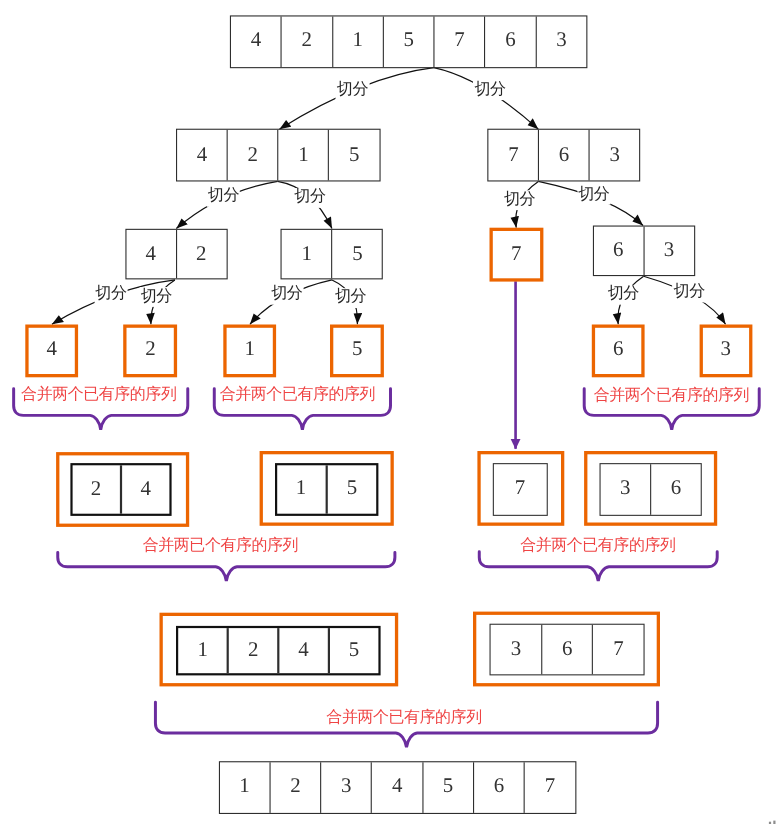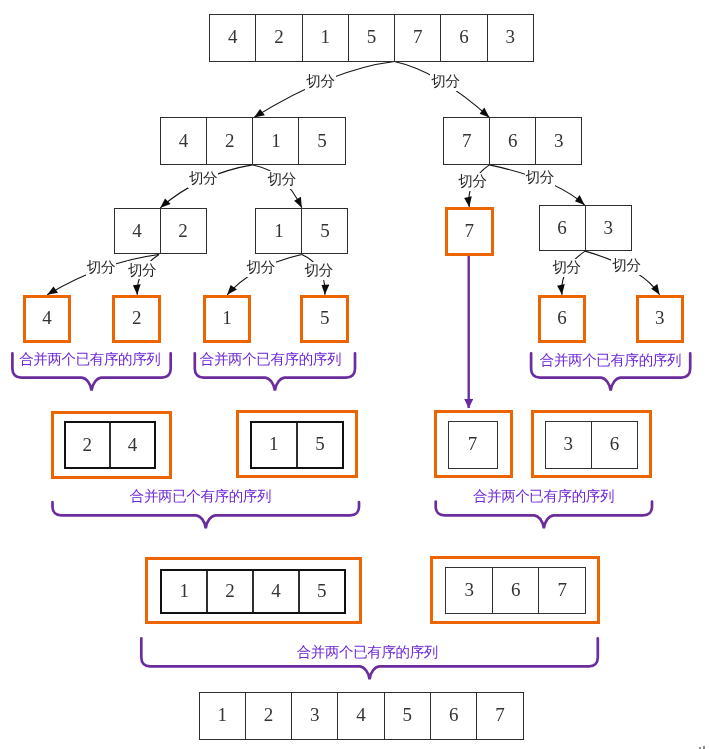"合并两个已有序的序列" .mergelbl { color: #6d28d9 -> #ef4444 }
